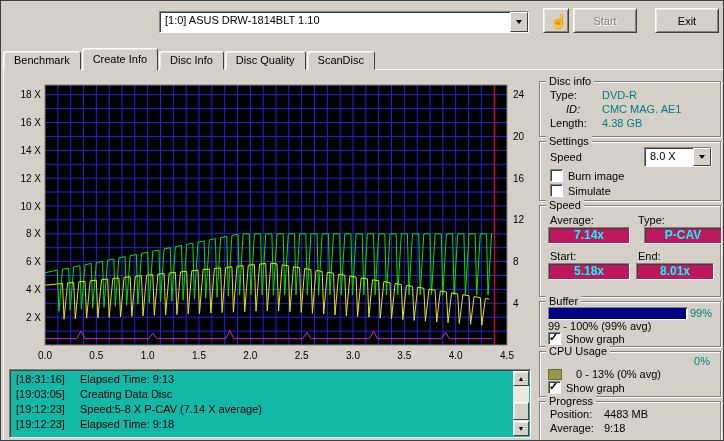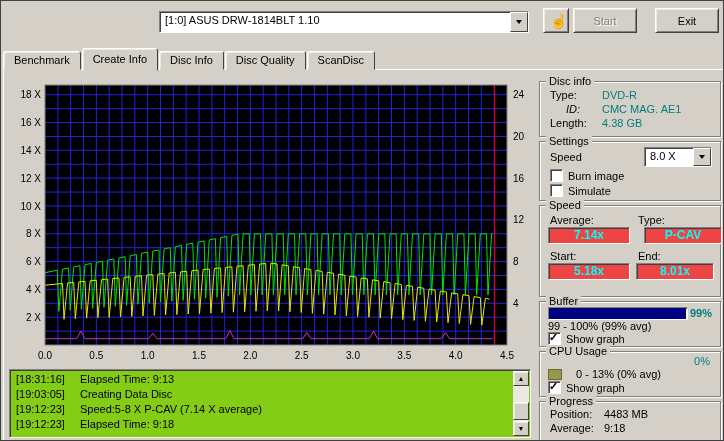"7.14x" .lcd { background: #ef4444 -> #be185d }
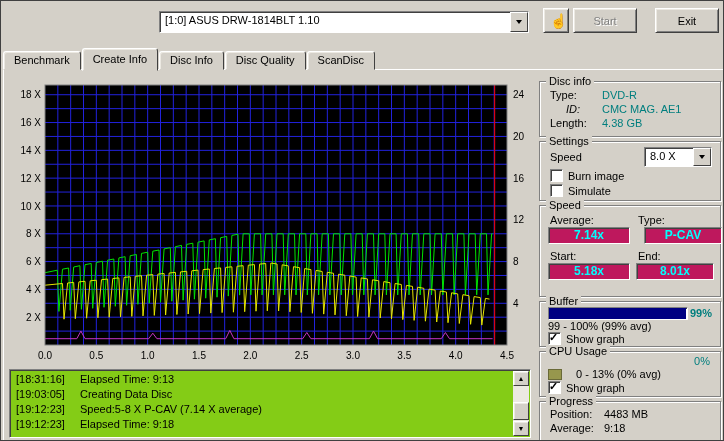"99%" span.gvalue-teal { font-weight: bold -> none }
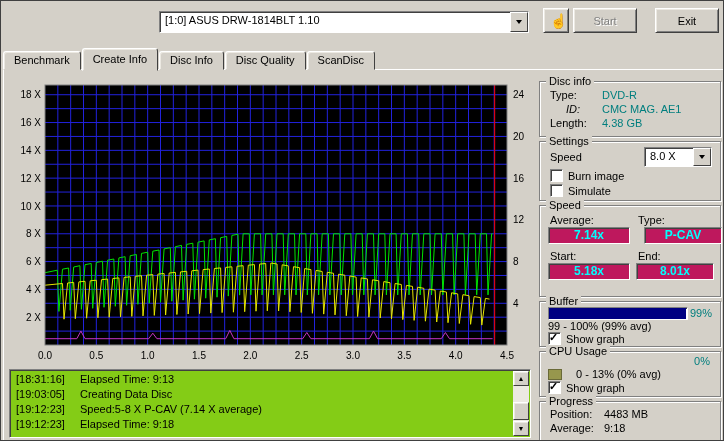"[18:31:16] Elapsed Time: 9:13" .sunken-white { background: #84cc16 -> #14b8a6 }
